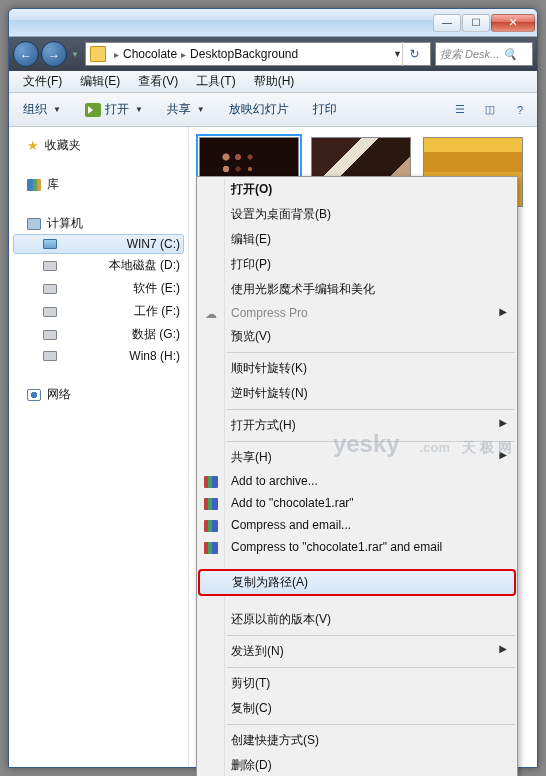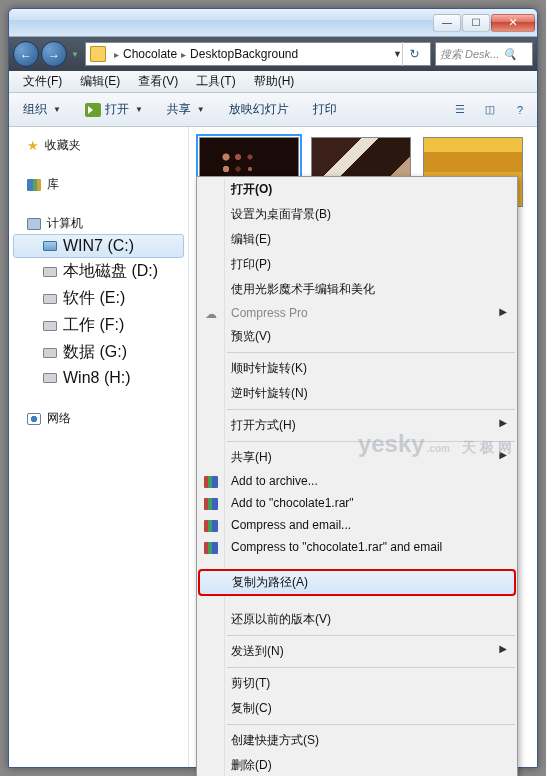"WIN7 (C:)" .sb-child { font-size: 16px -> 12px; gap: 6px -> 22px; justify-content: none -> space-between }
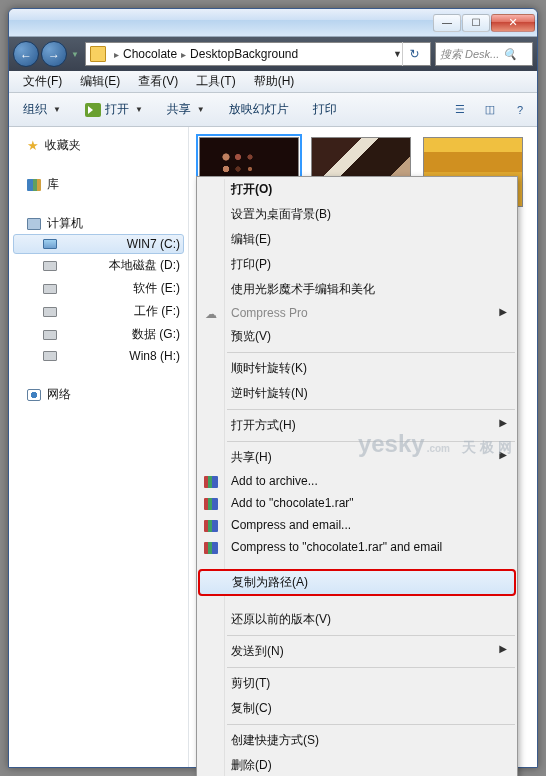".com" .watermark .sub { font-size: 10px -> 13px; margin-left: 2px -> 20px }
